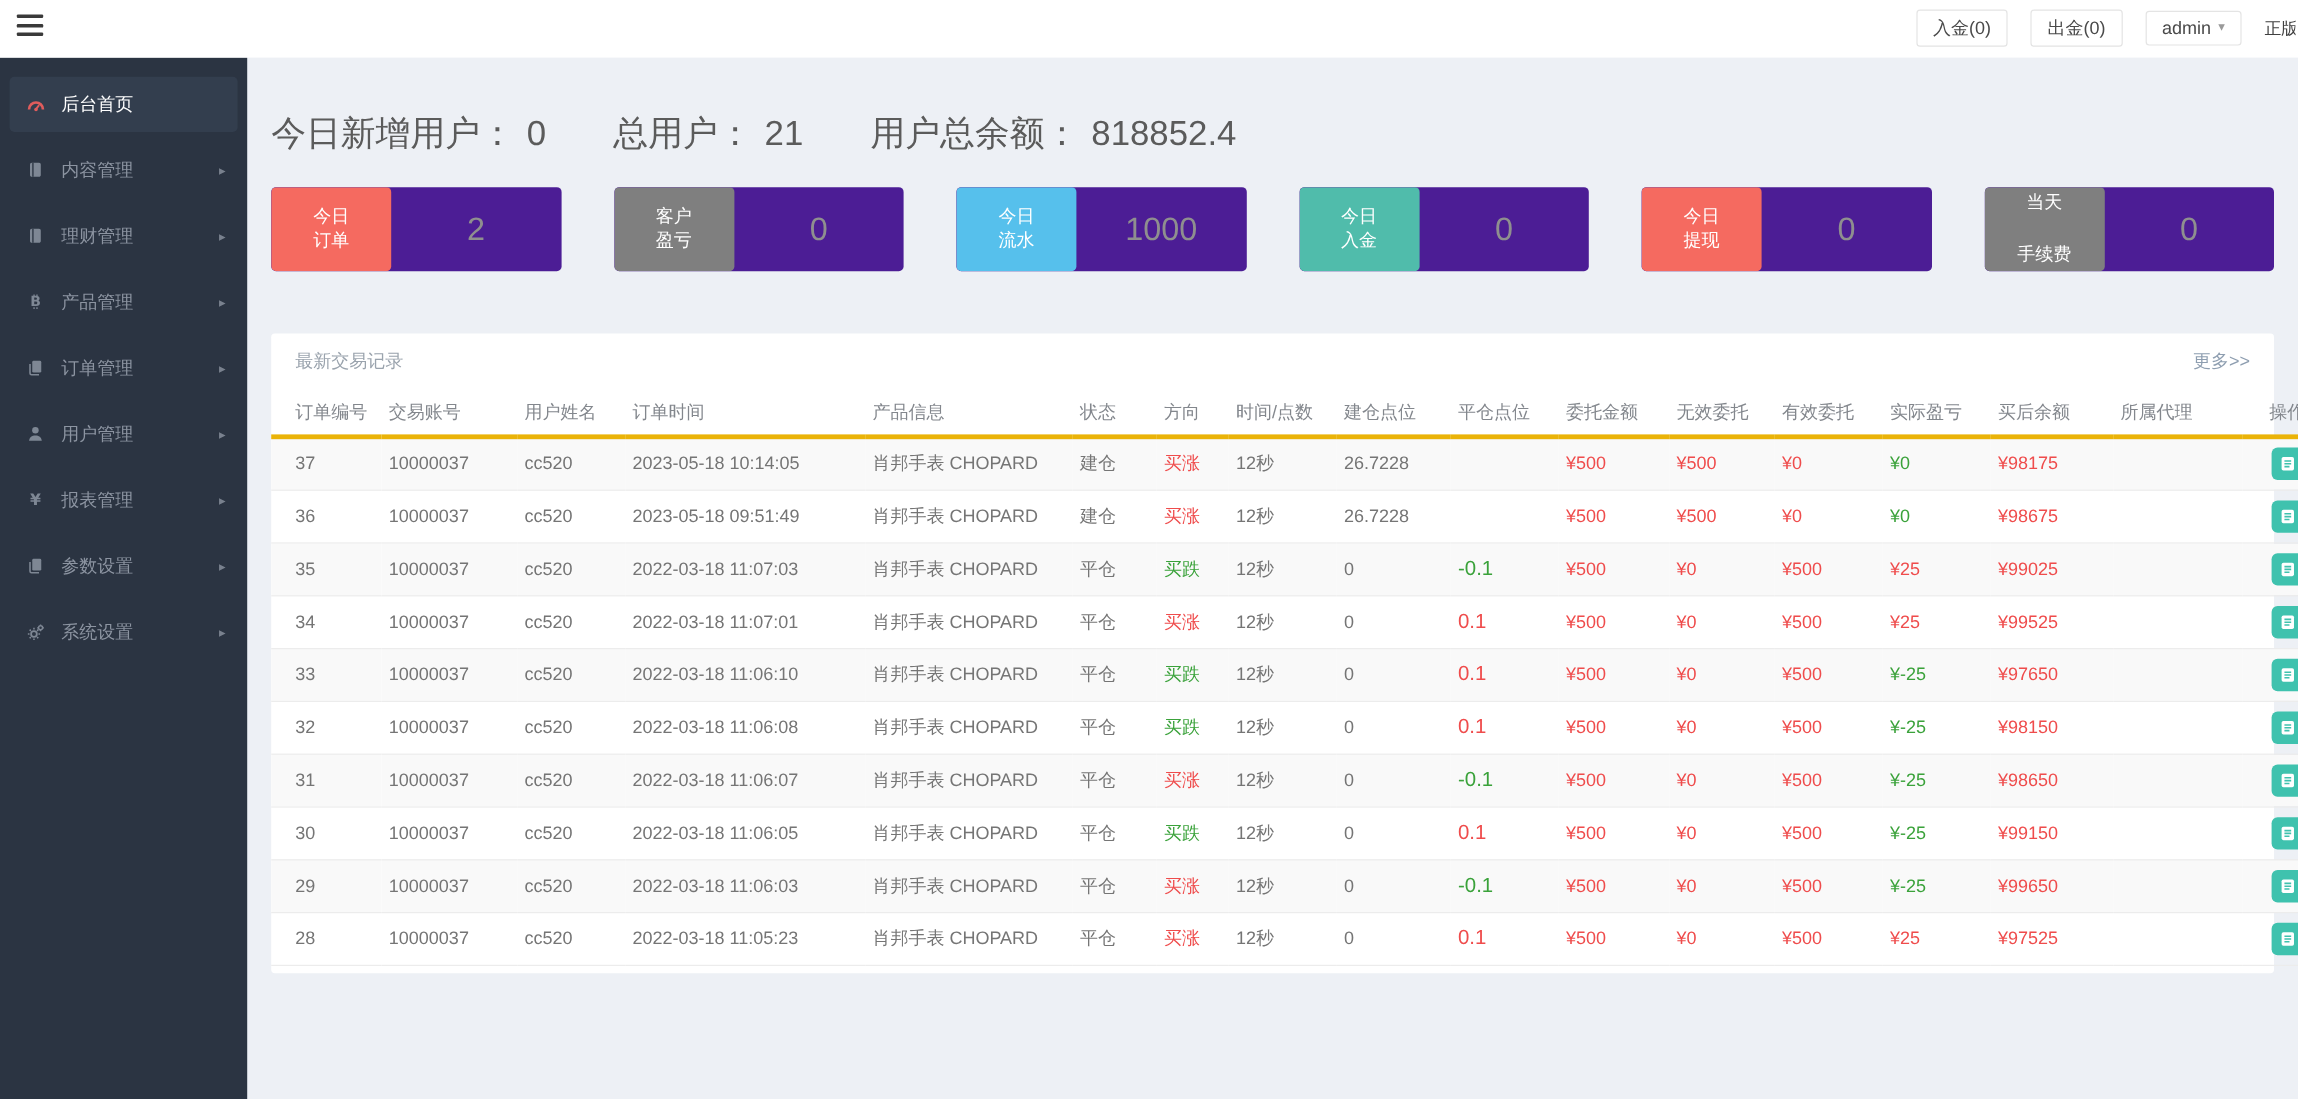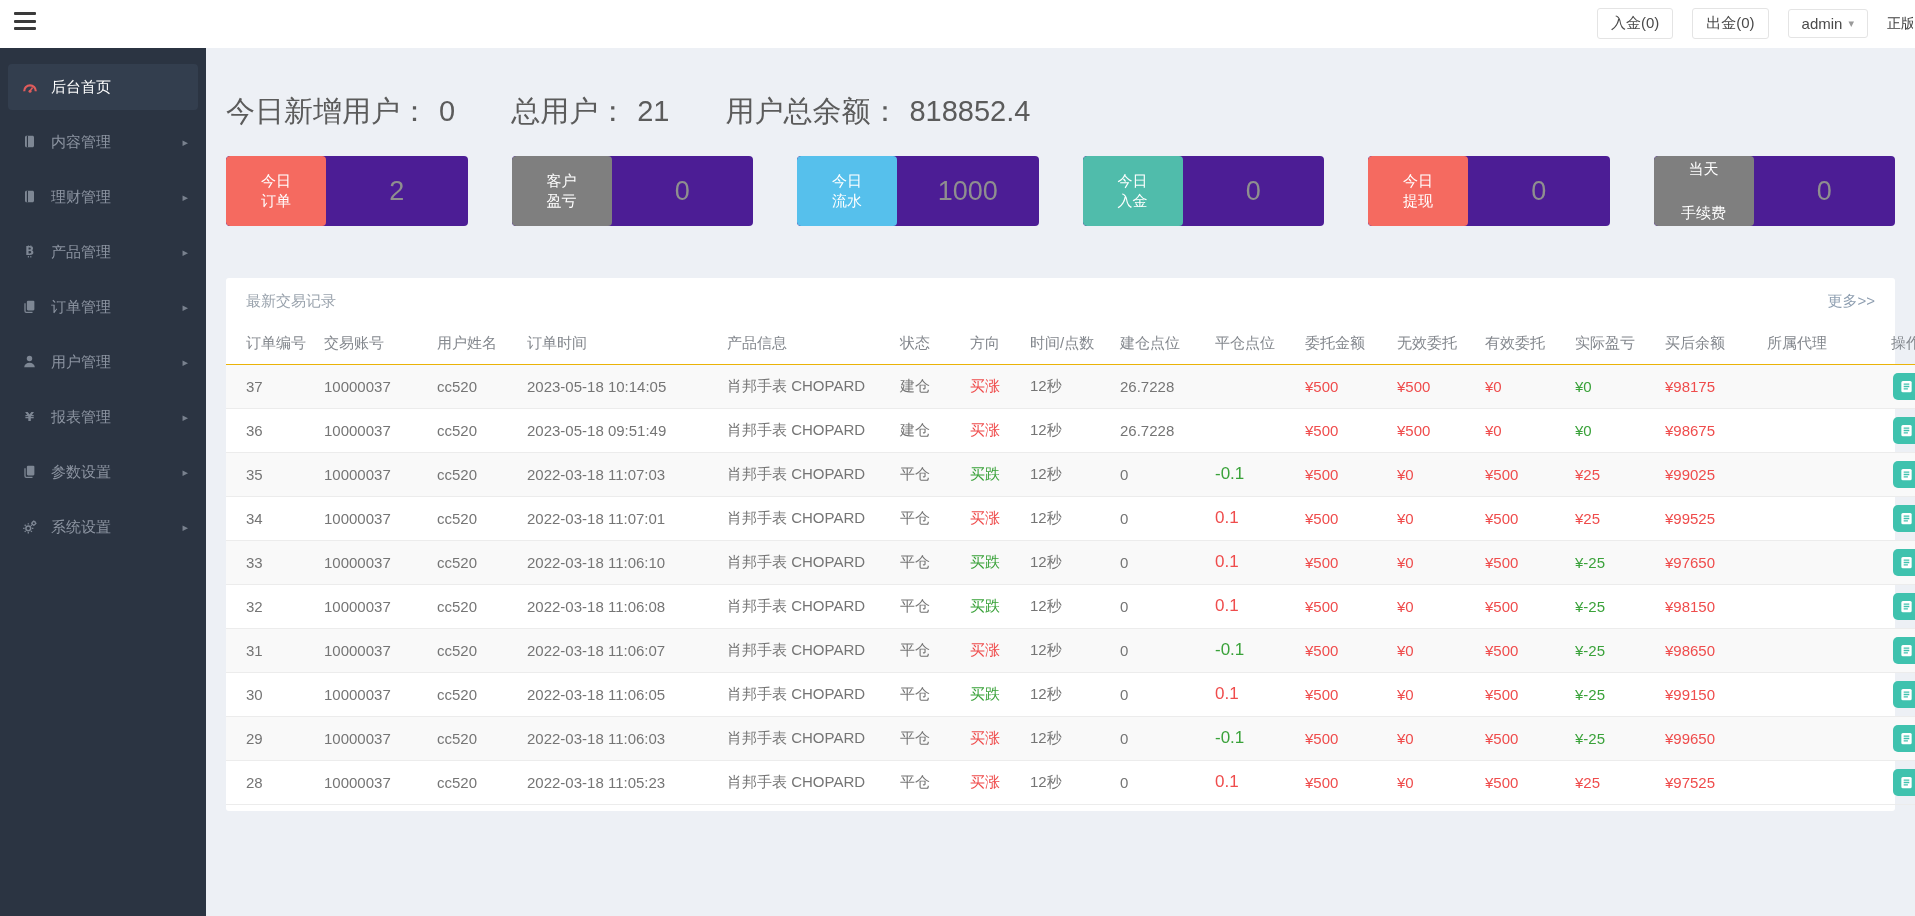"订单编号" thead th { border-bottom: 1px solid #eab308 -> 4px solid #eab308 }
